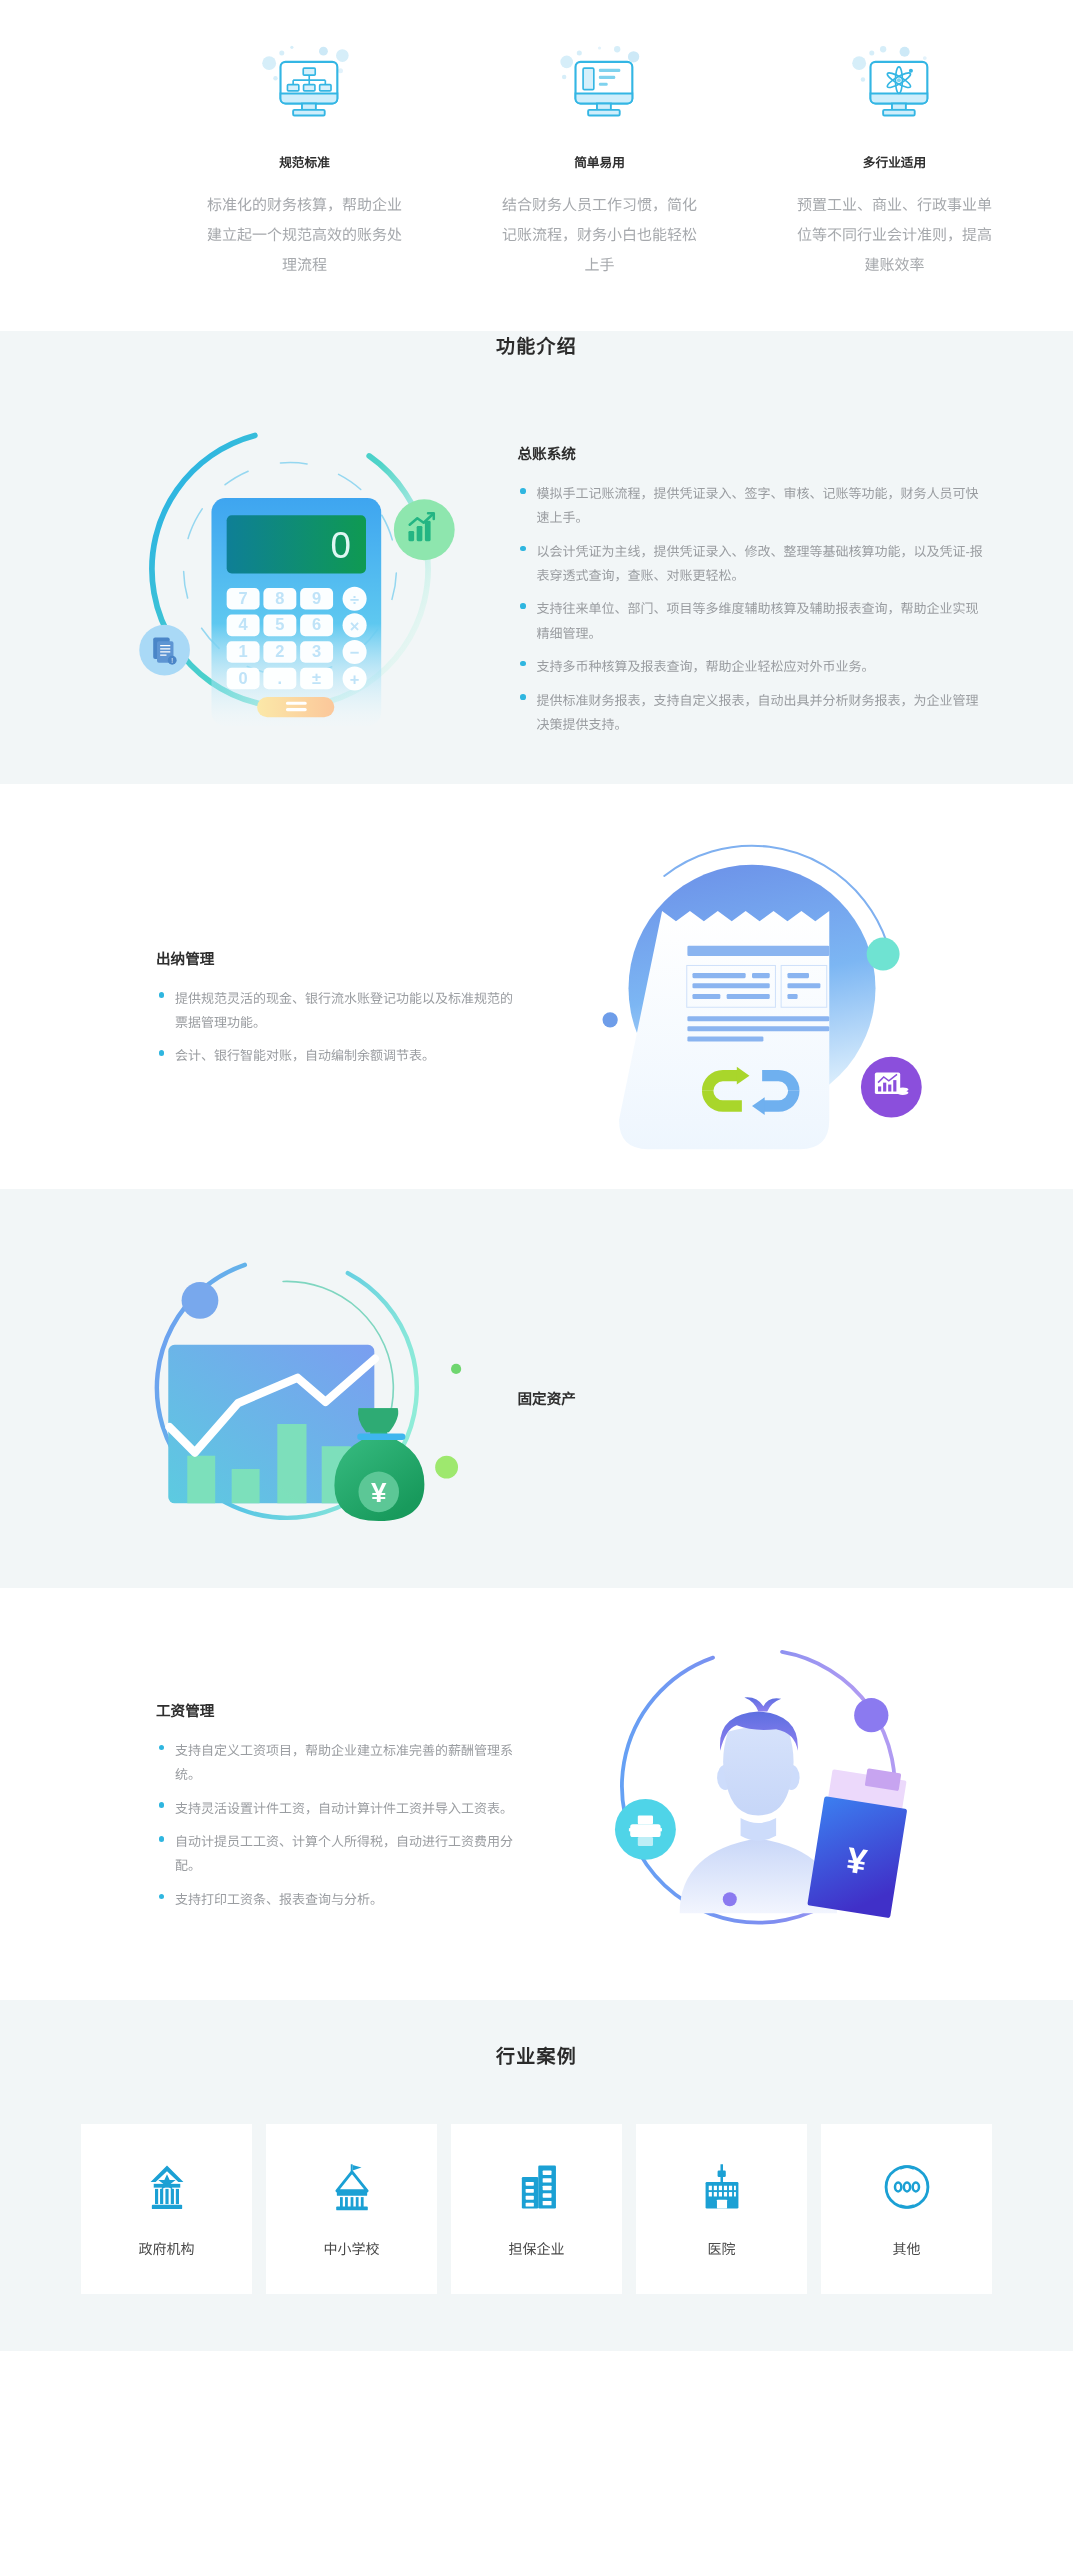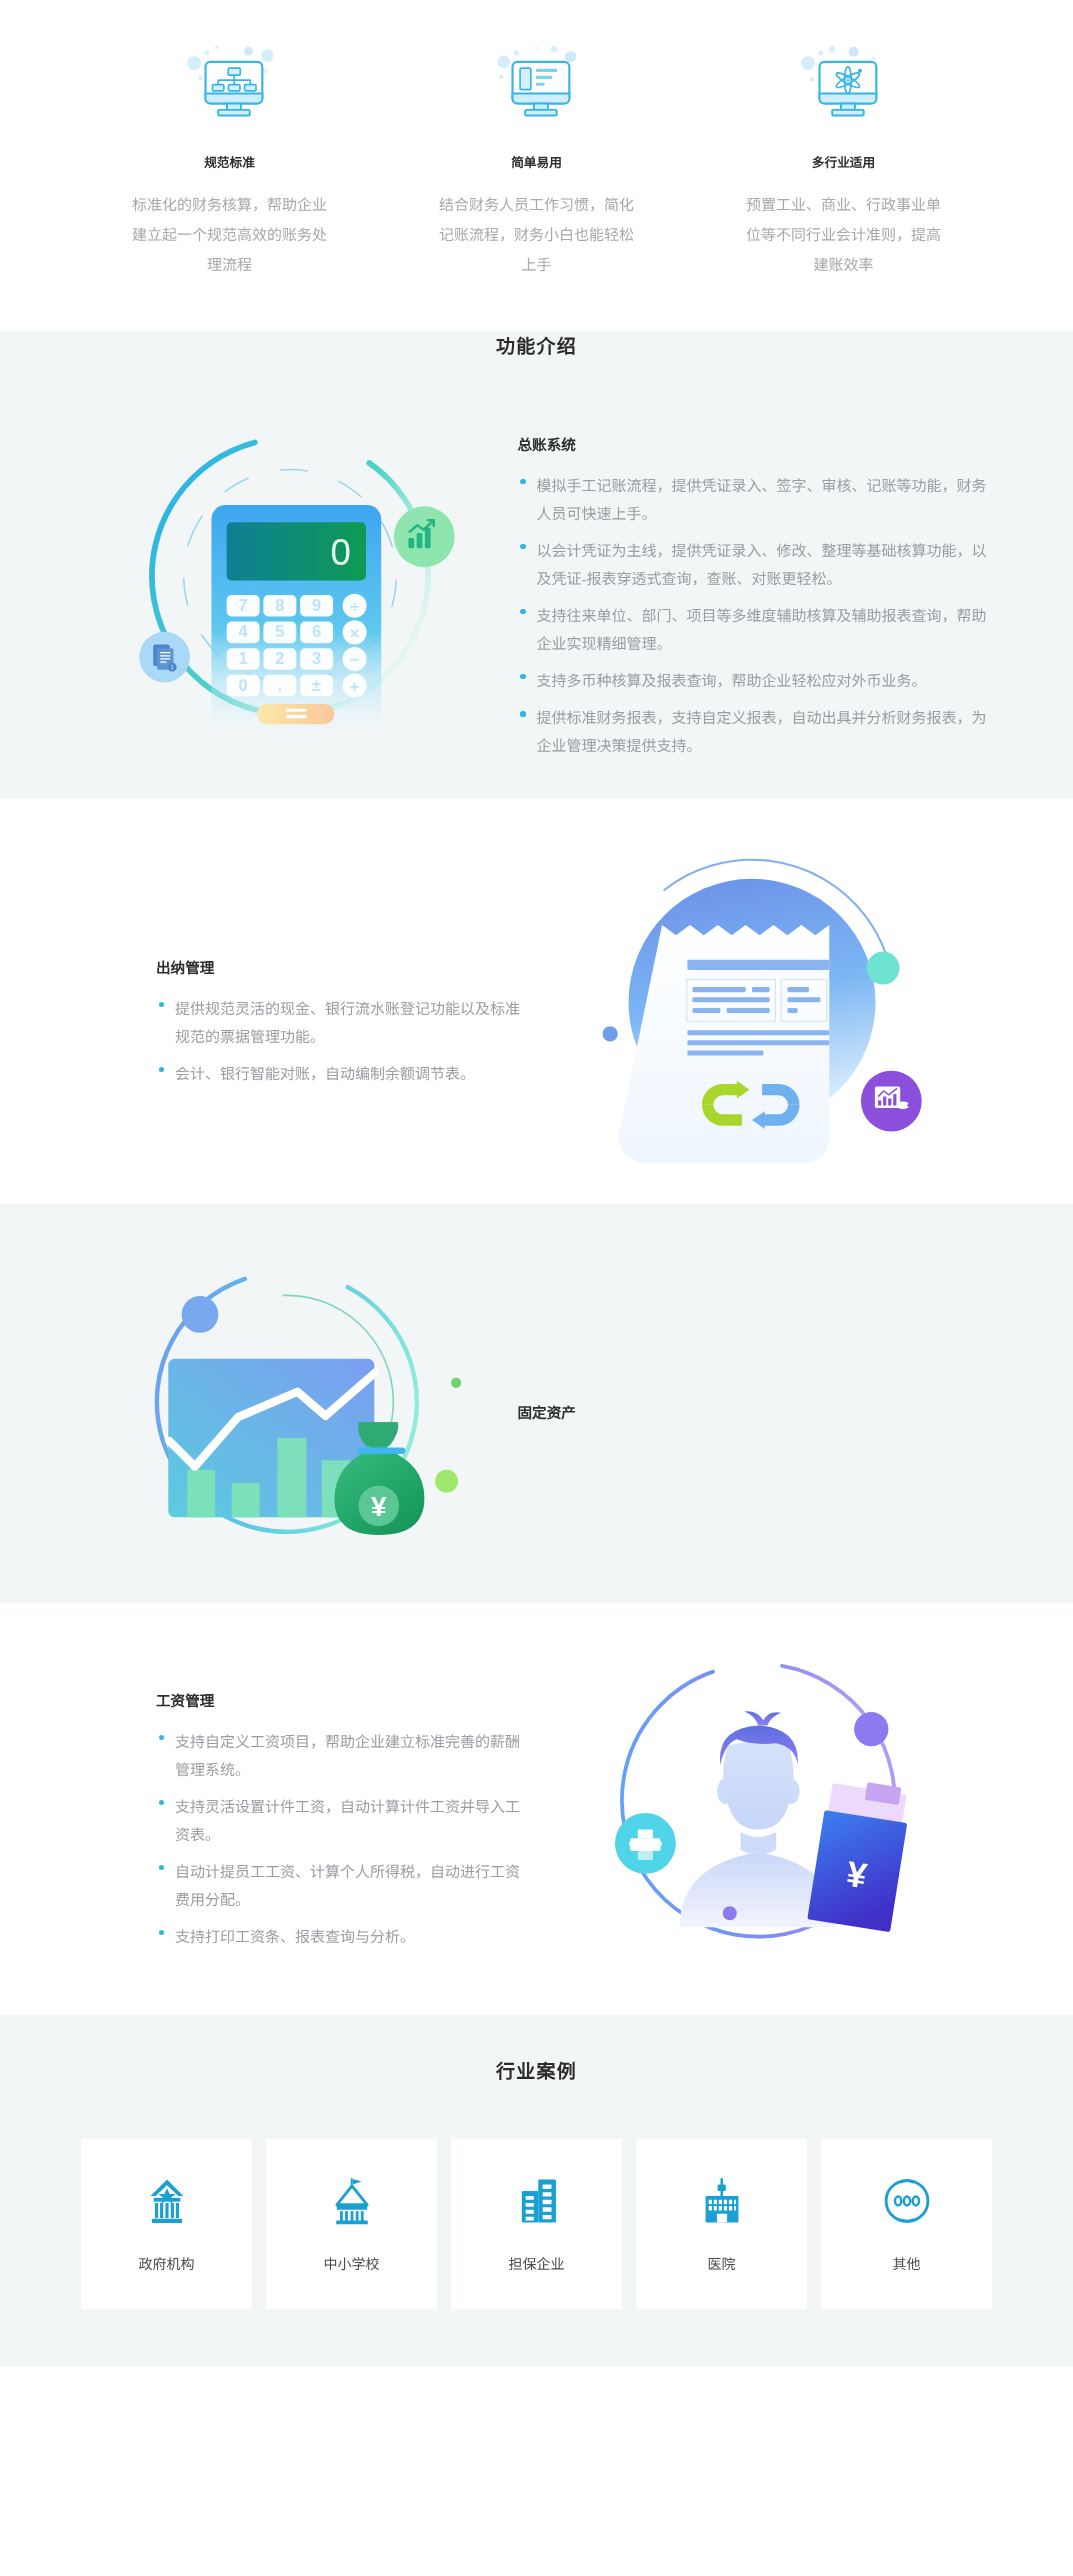"规范标准" .feat-row { gap: 60px -> 48px; justify-content: center -> flex-end; padding: 0 41px -> 0 55px }
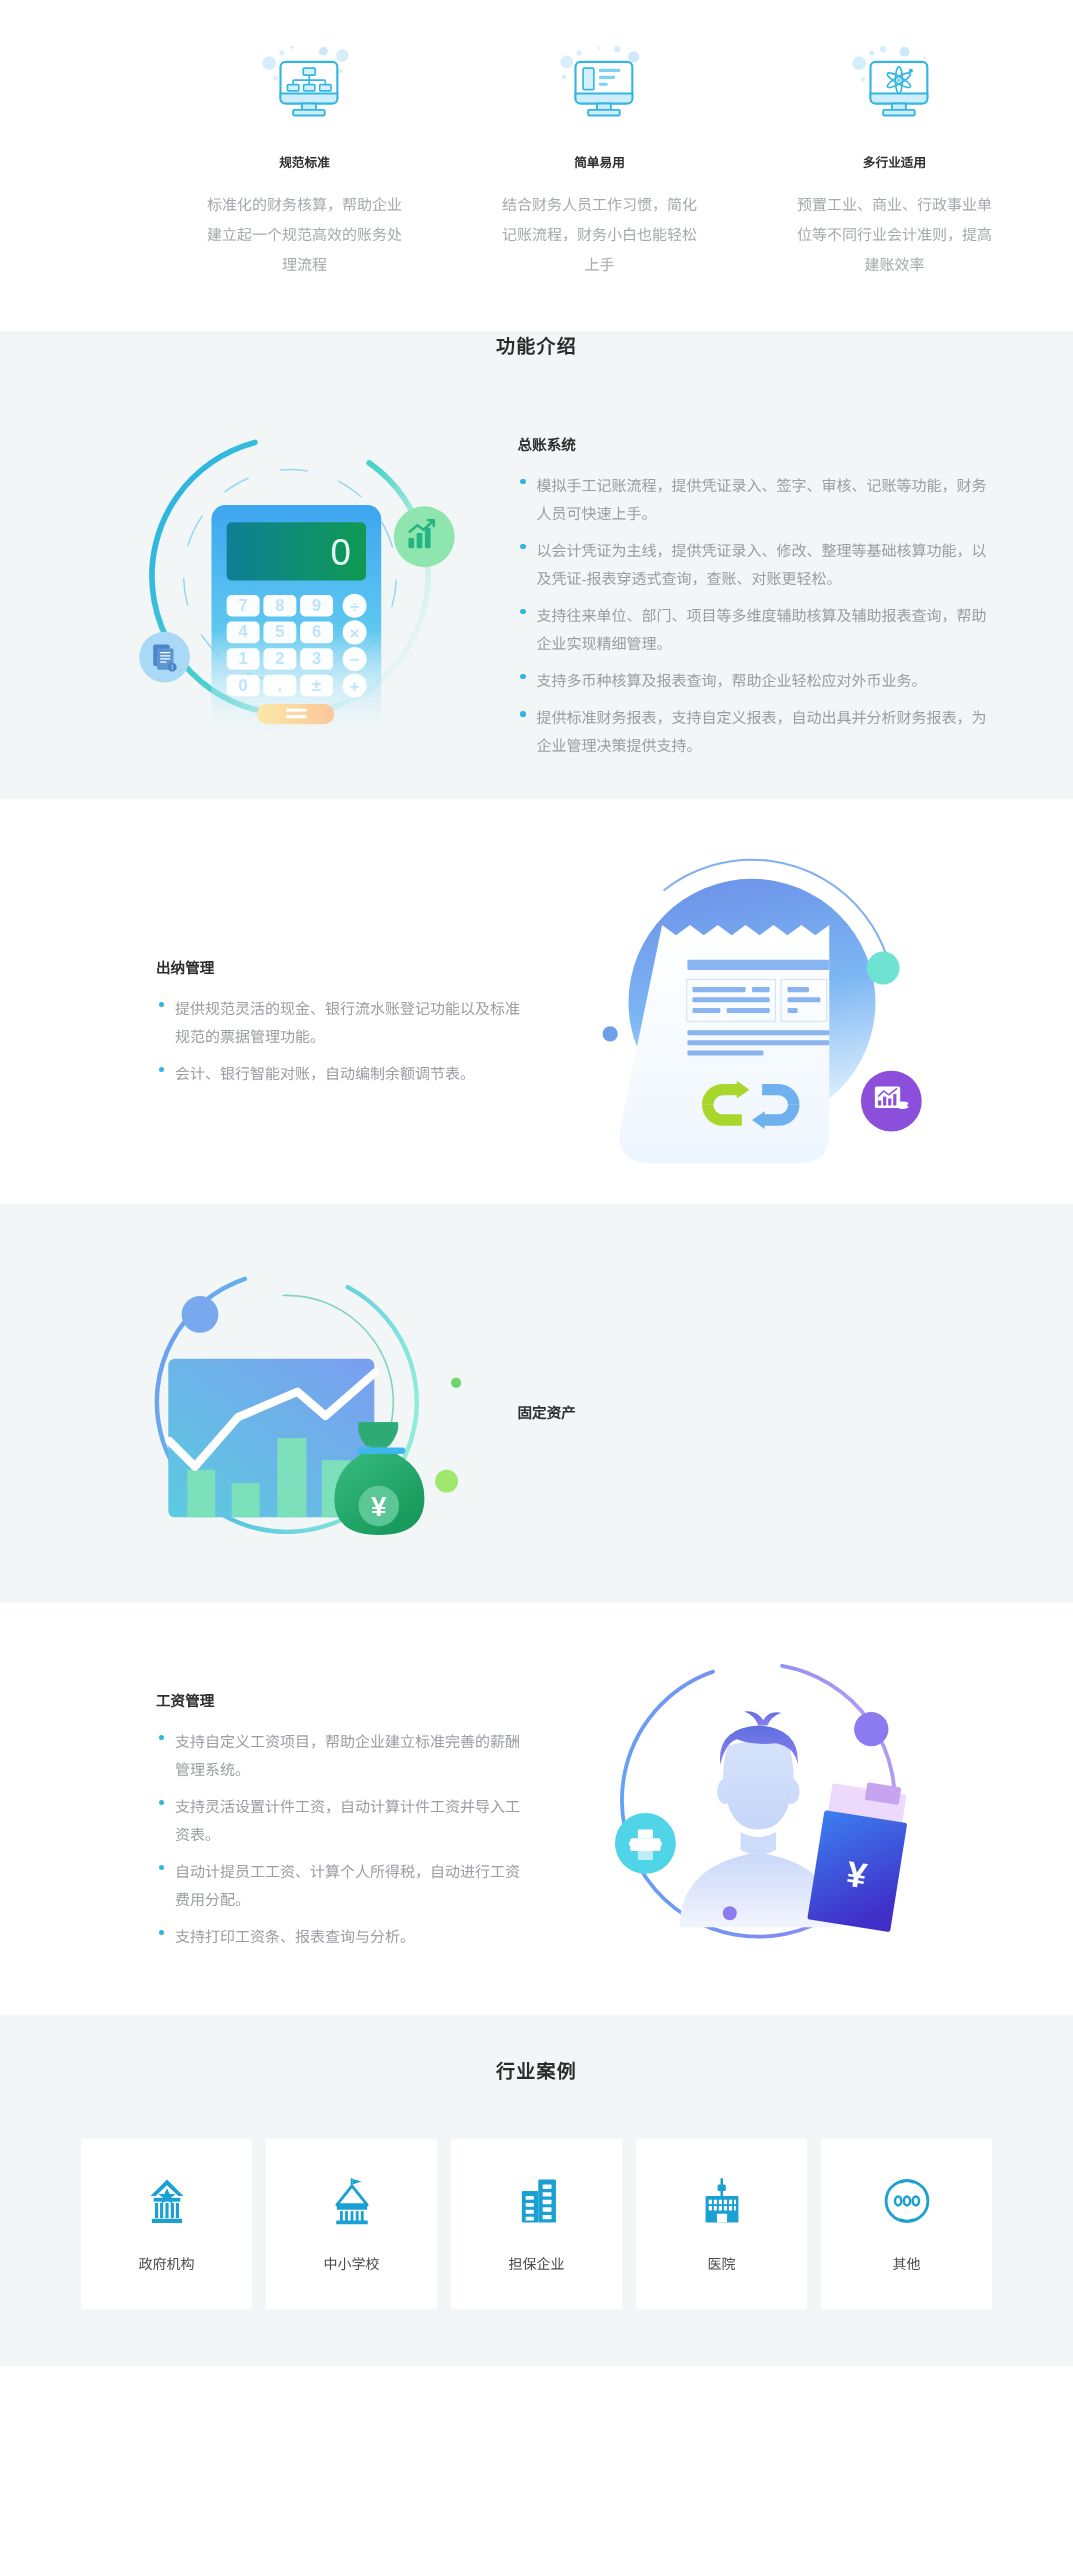"模拟手工记账流程，提供凭证录入、签字、审核、记账等功能，财务人员可快速上手。" .fn-list li { font-family: Liberation Serif, serif -> none; font-size: 15px -> 13px }
